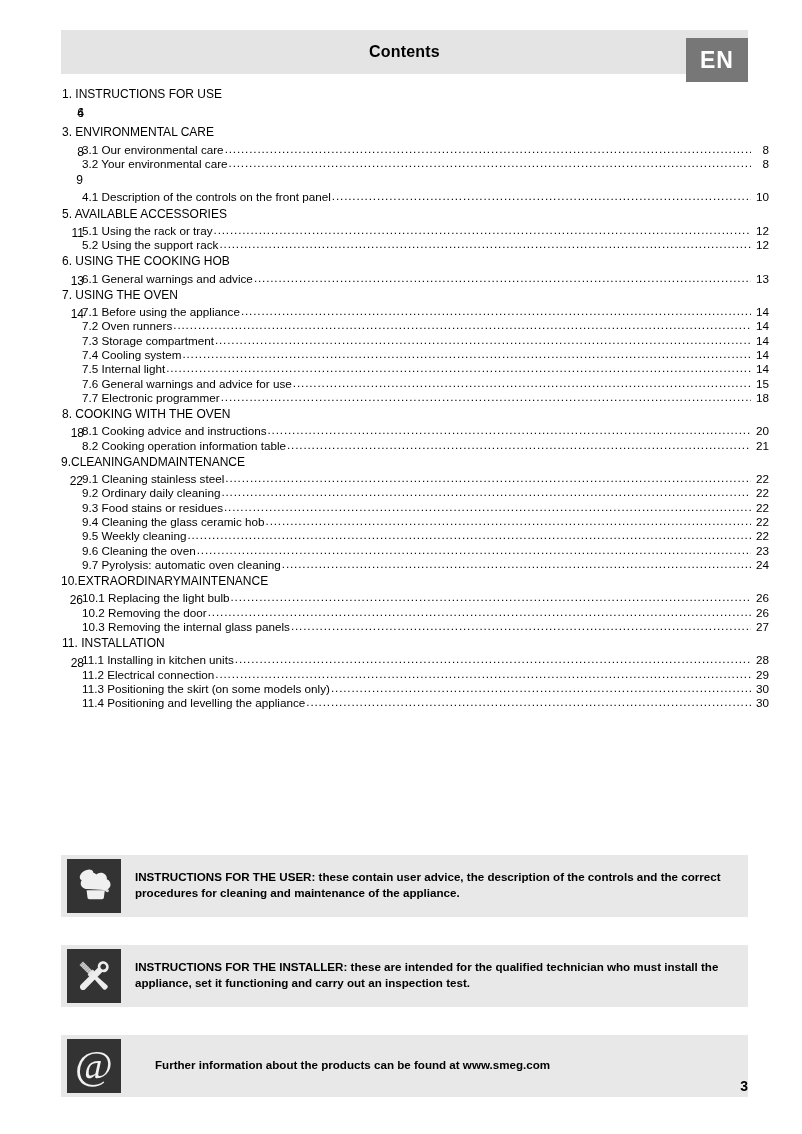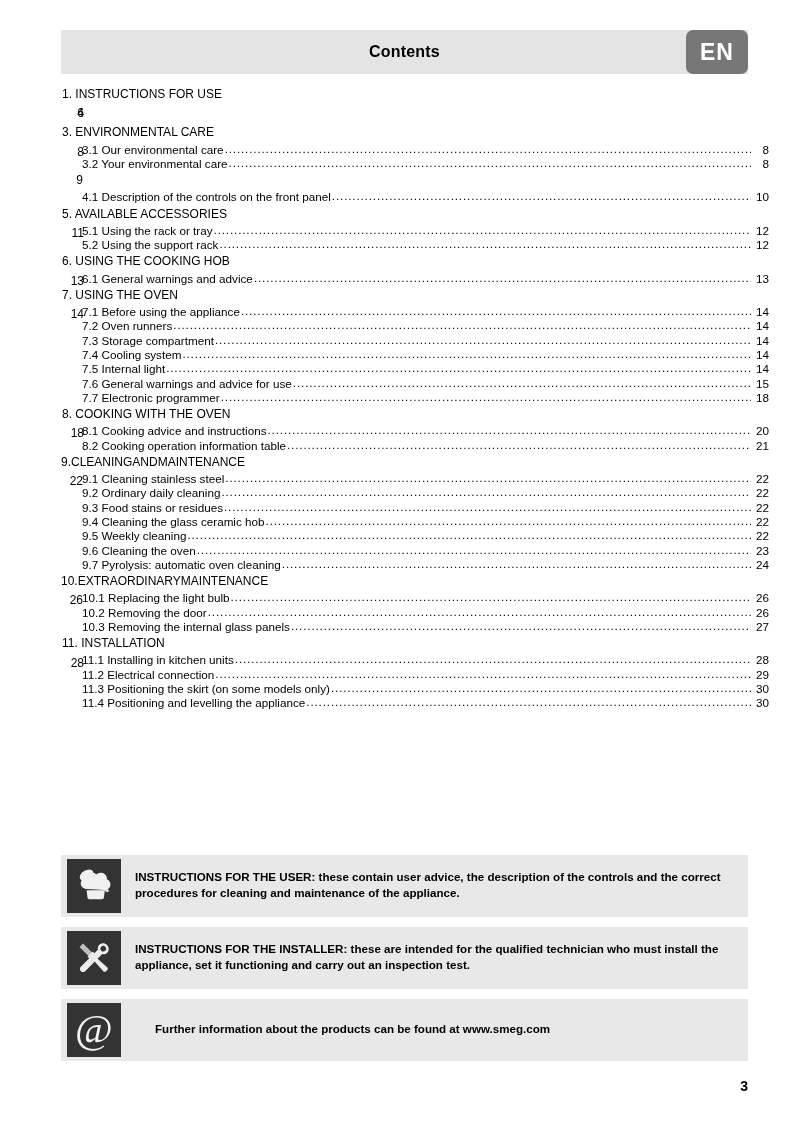"EN" .lang-badge { border-radius: 7px -> none; top: 0px -> 8px }
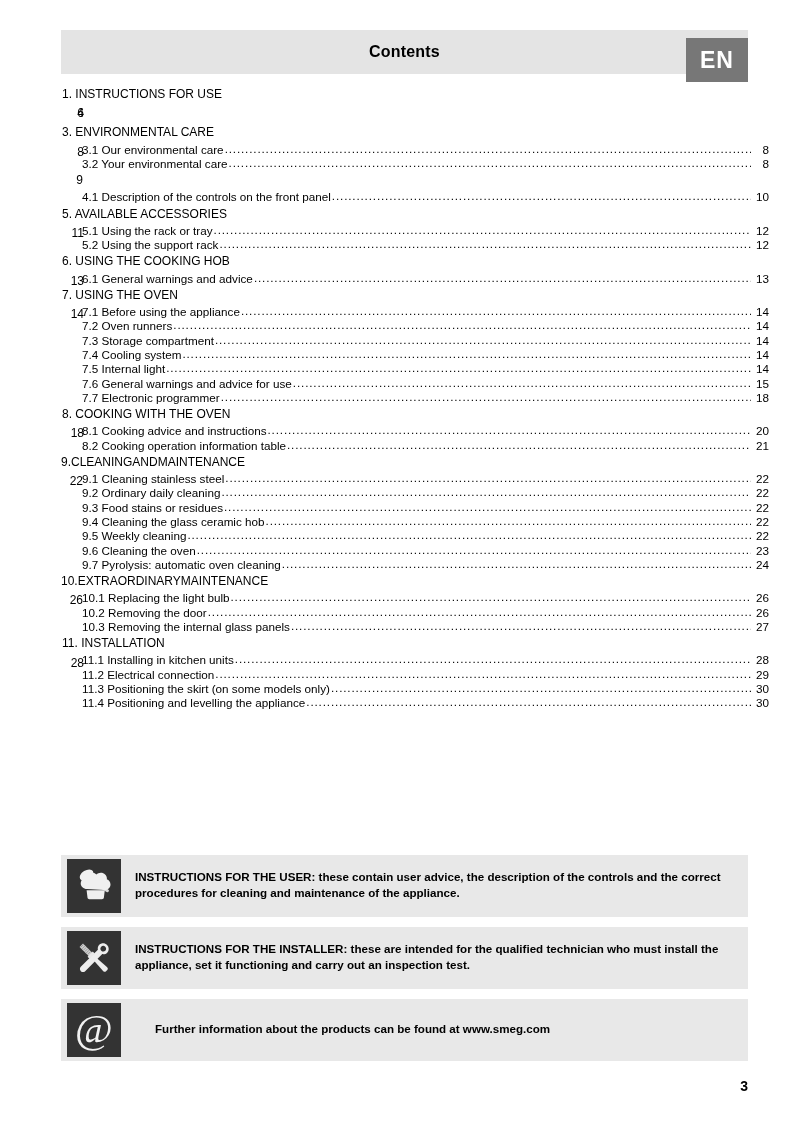"INSTRUCTIONS FOR THE USER: these" .legend-box { margin-bottom: 10px -> 28px }
